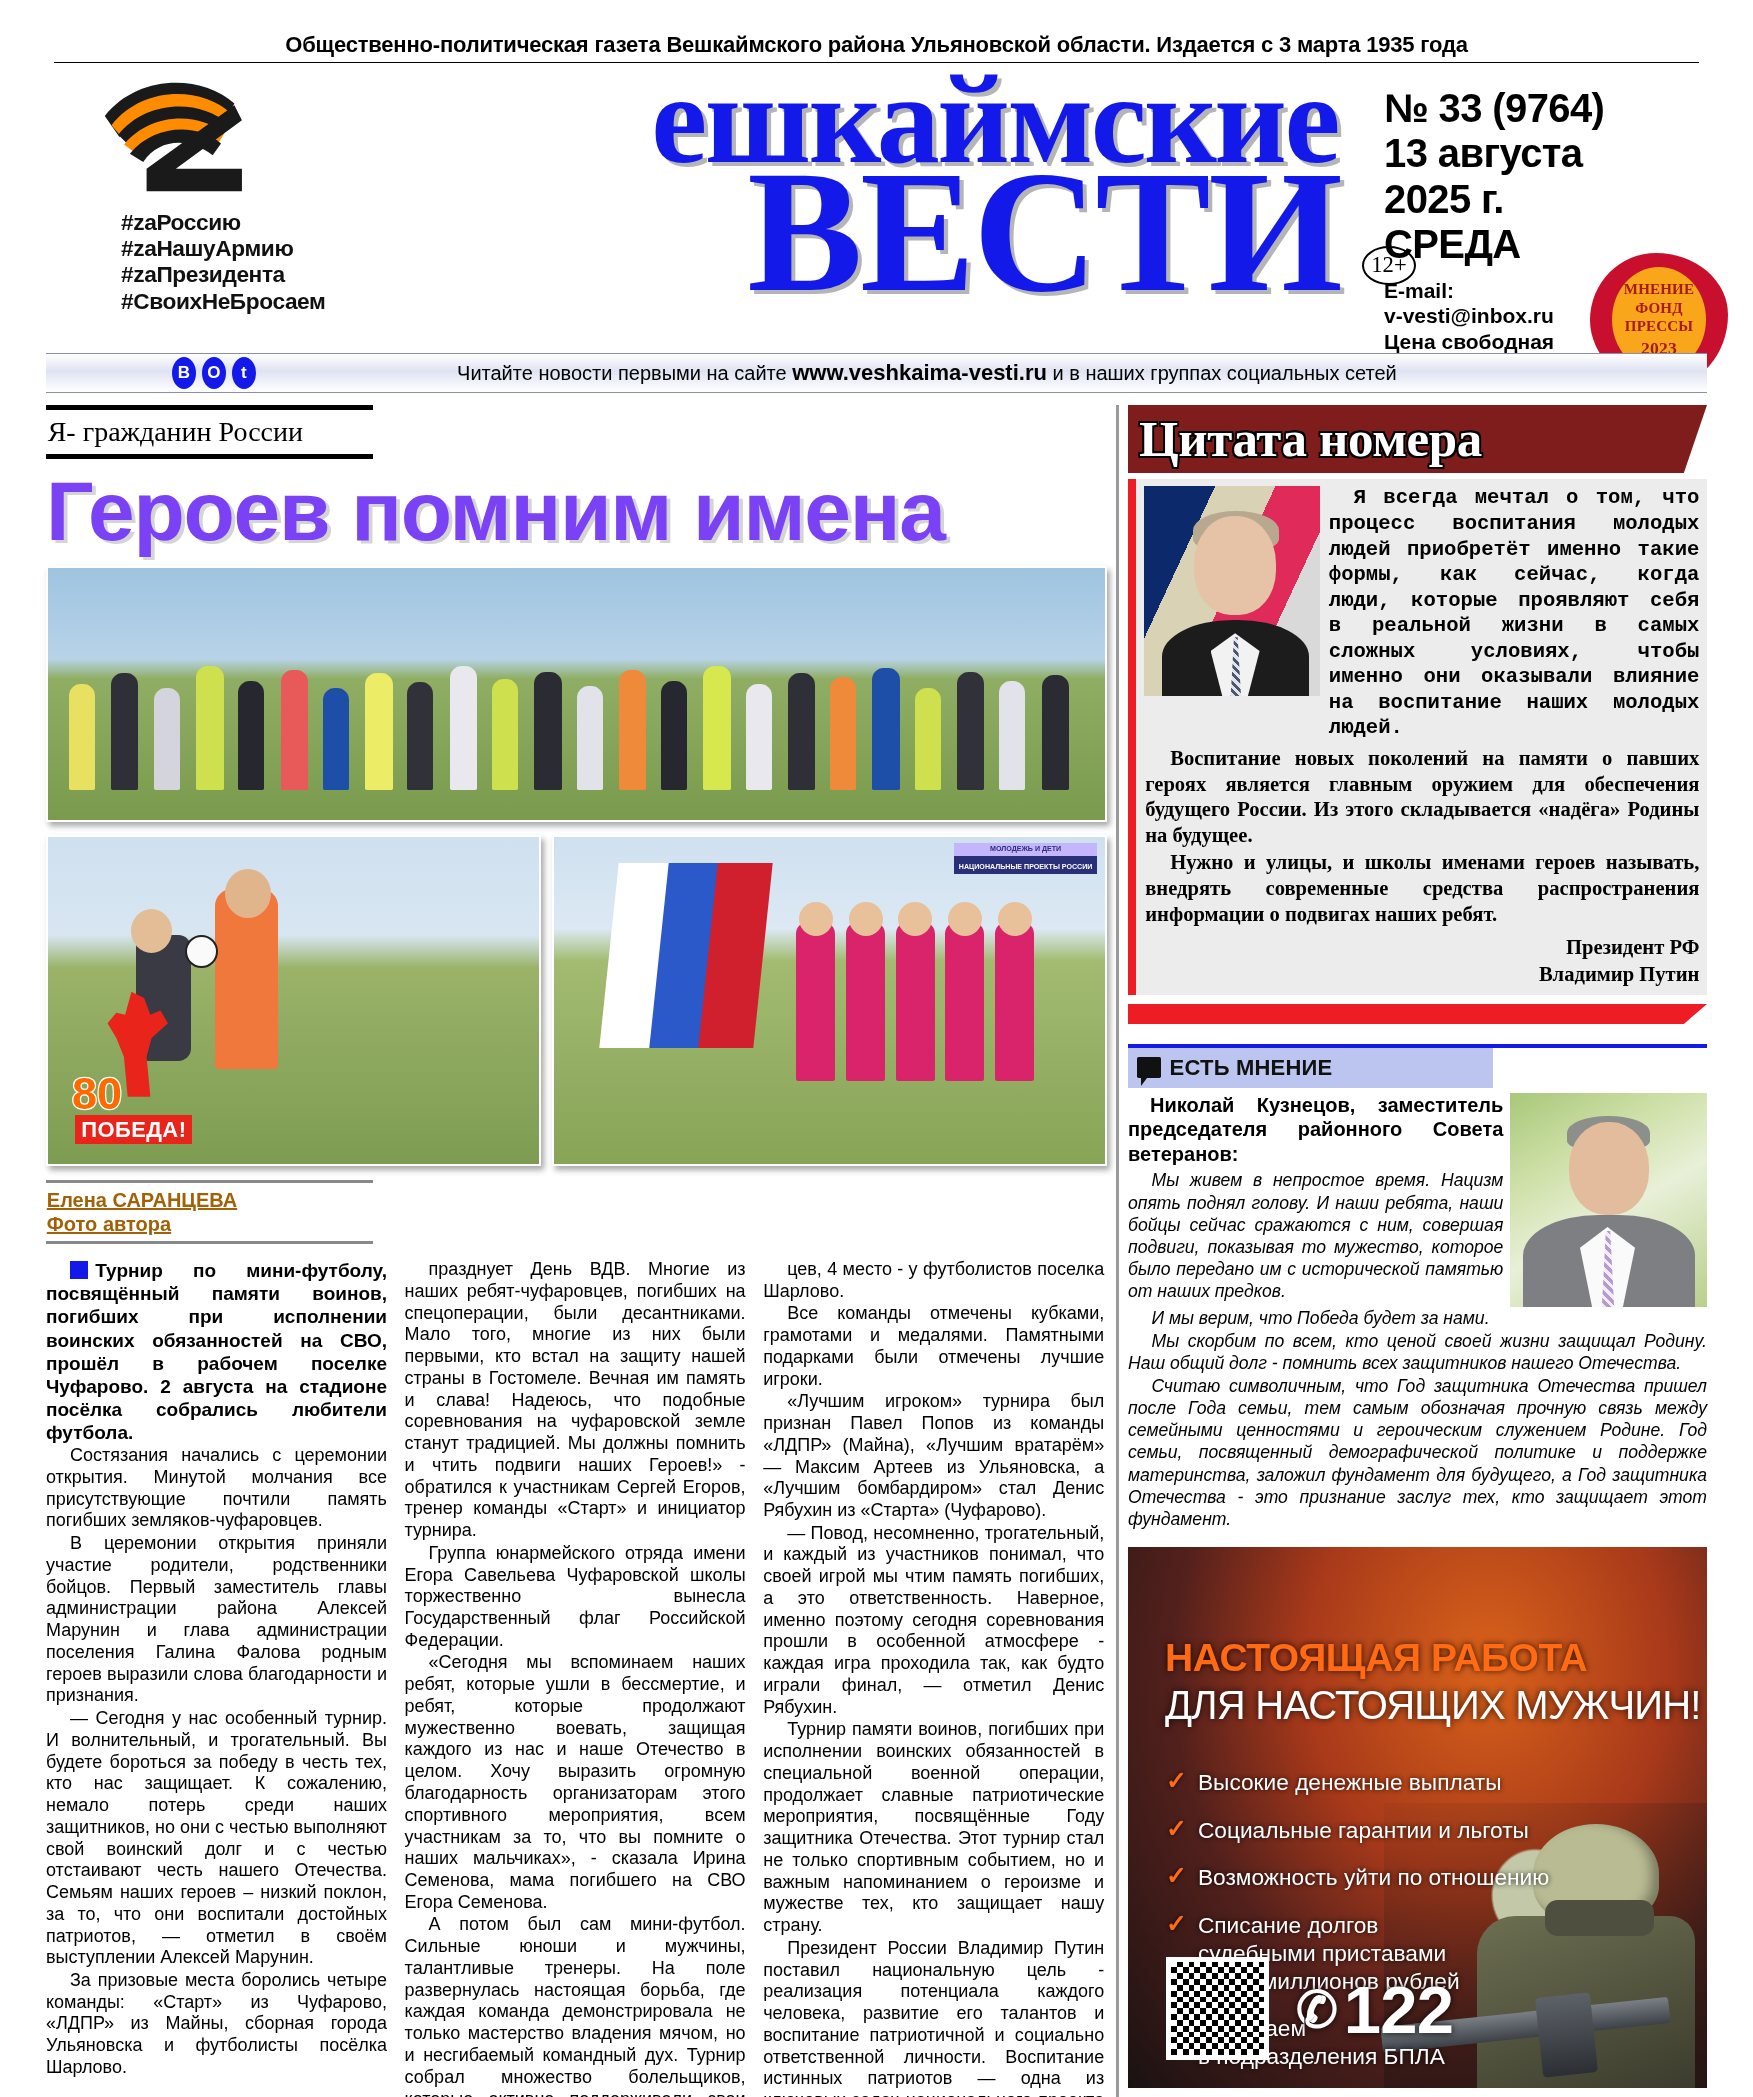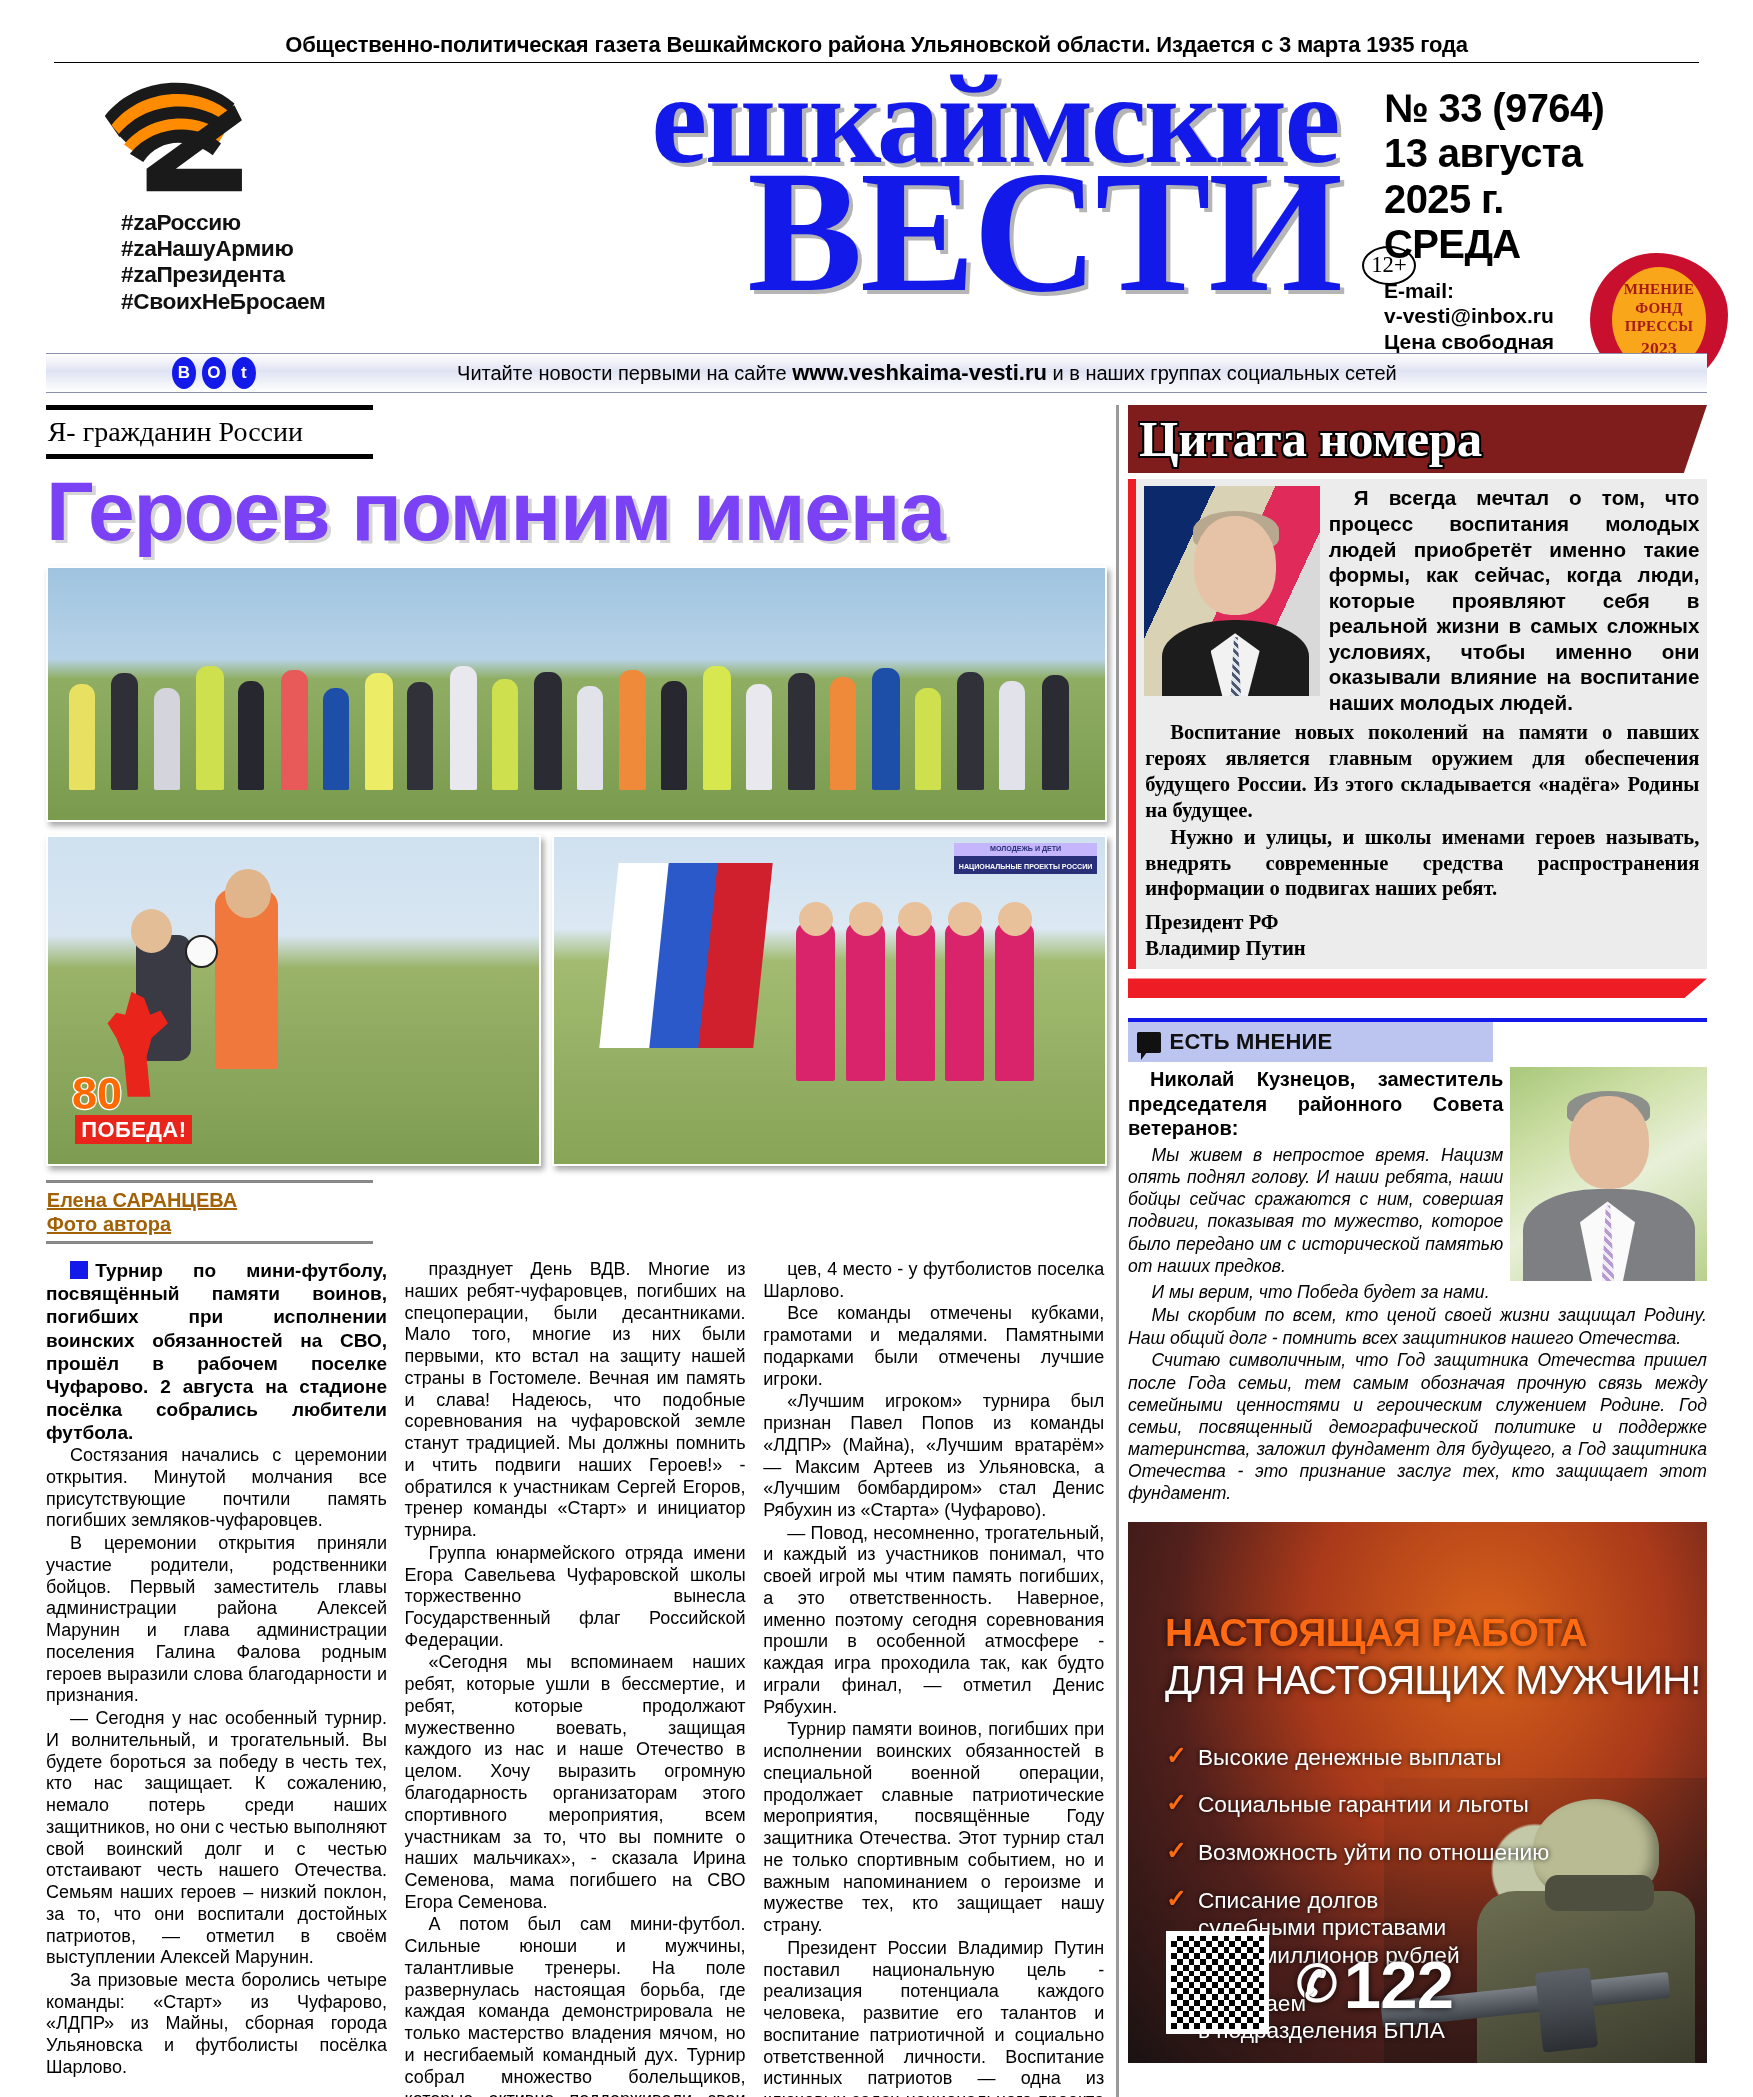"Я всегда мечтал о том," .quote-text { font-family: Liberation Sans, sans-serif -> Liberation Mono, monospace }
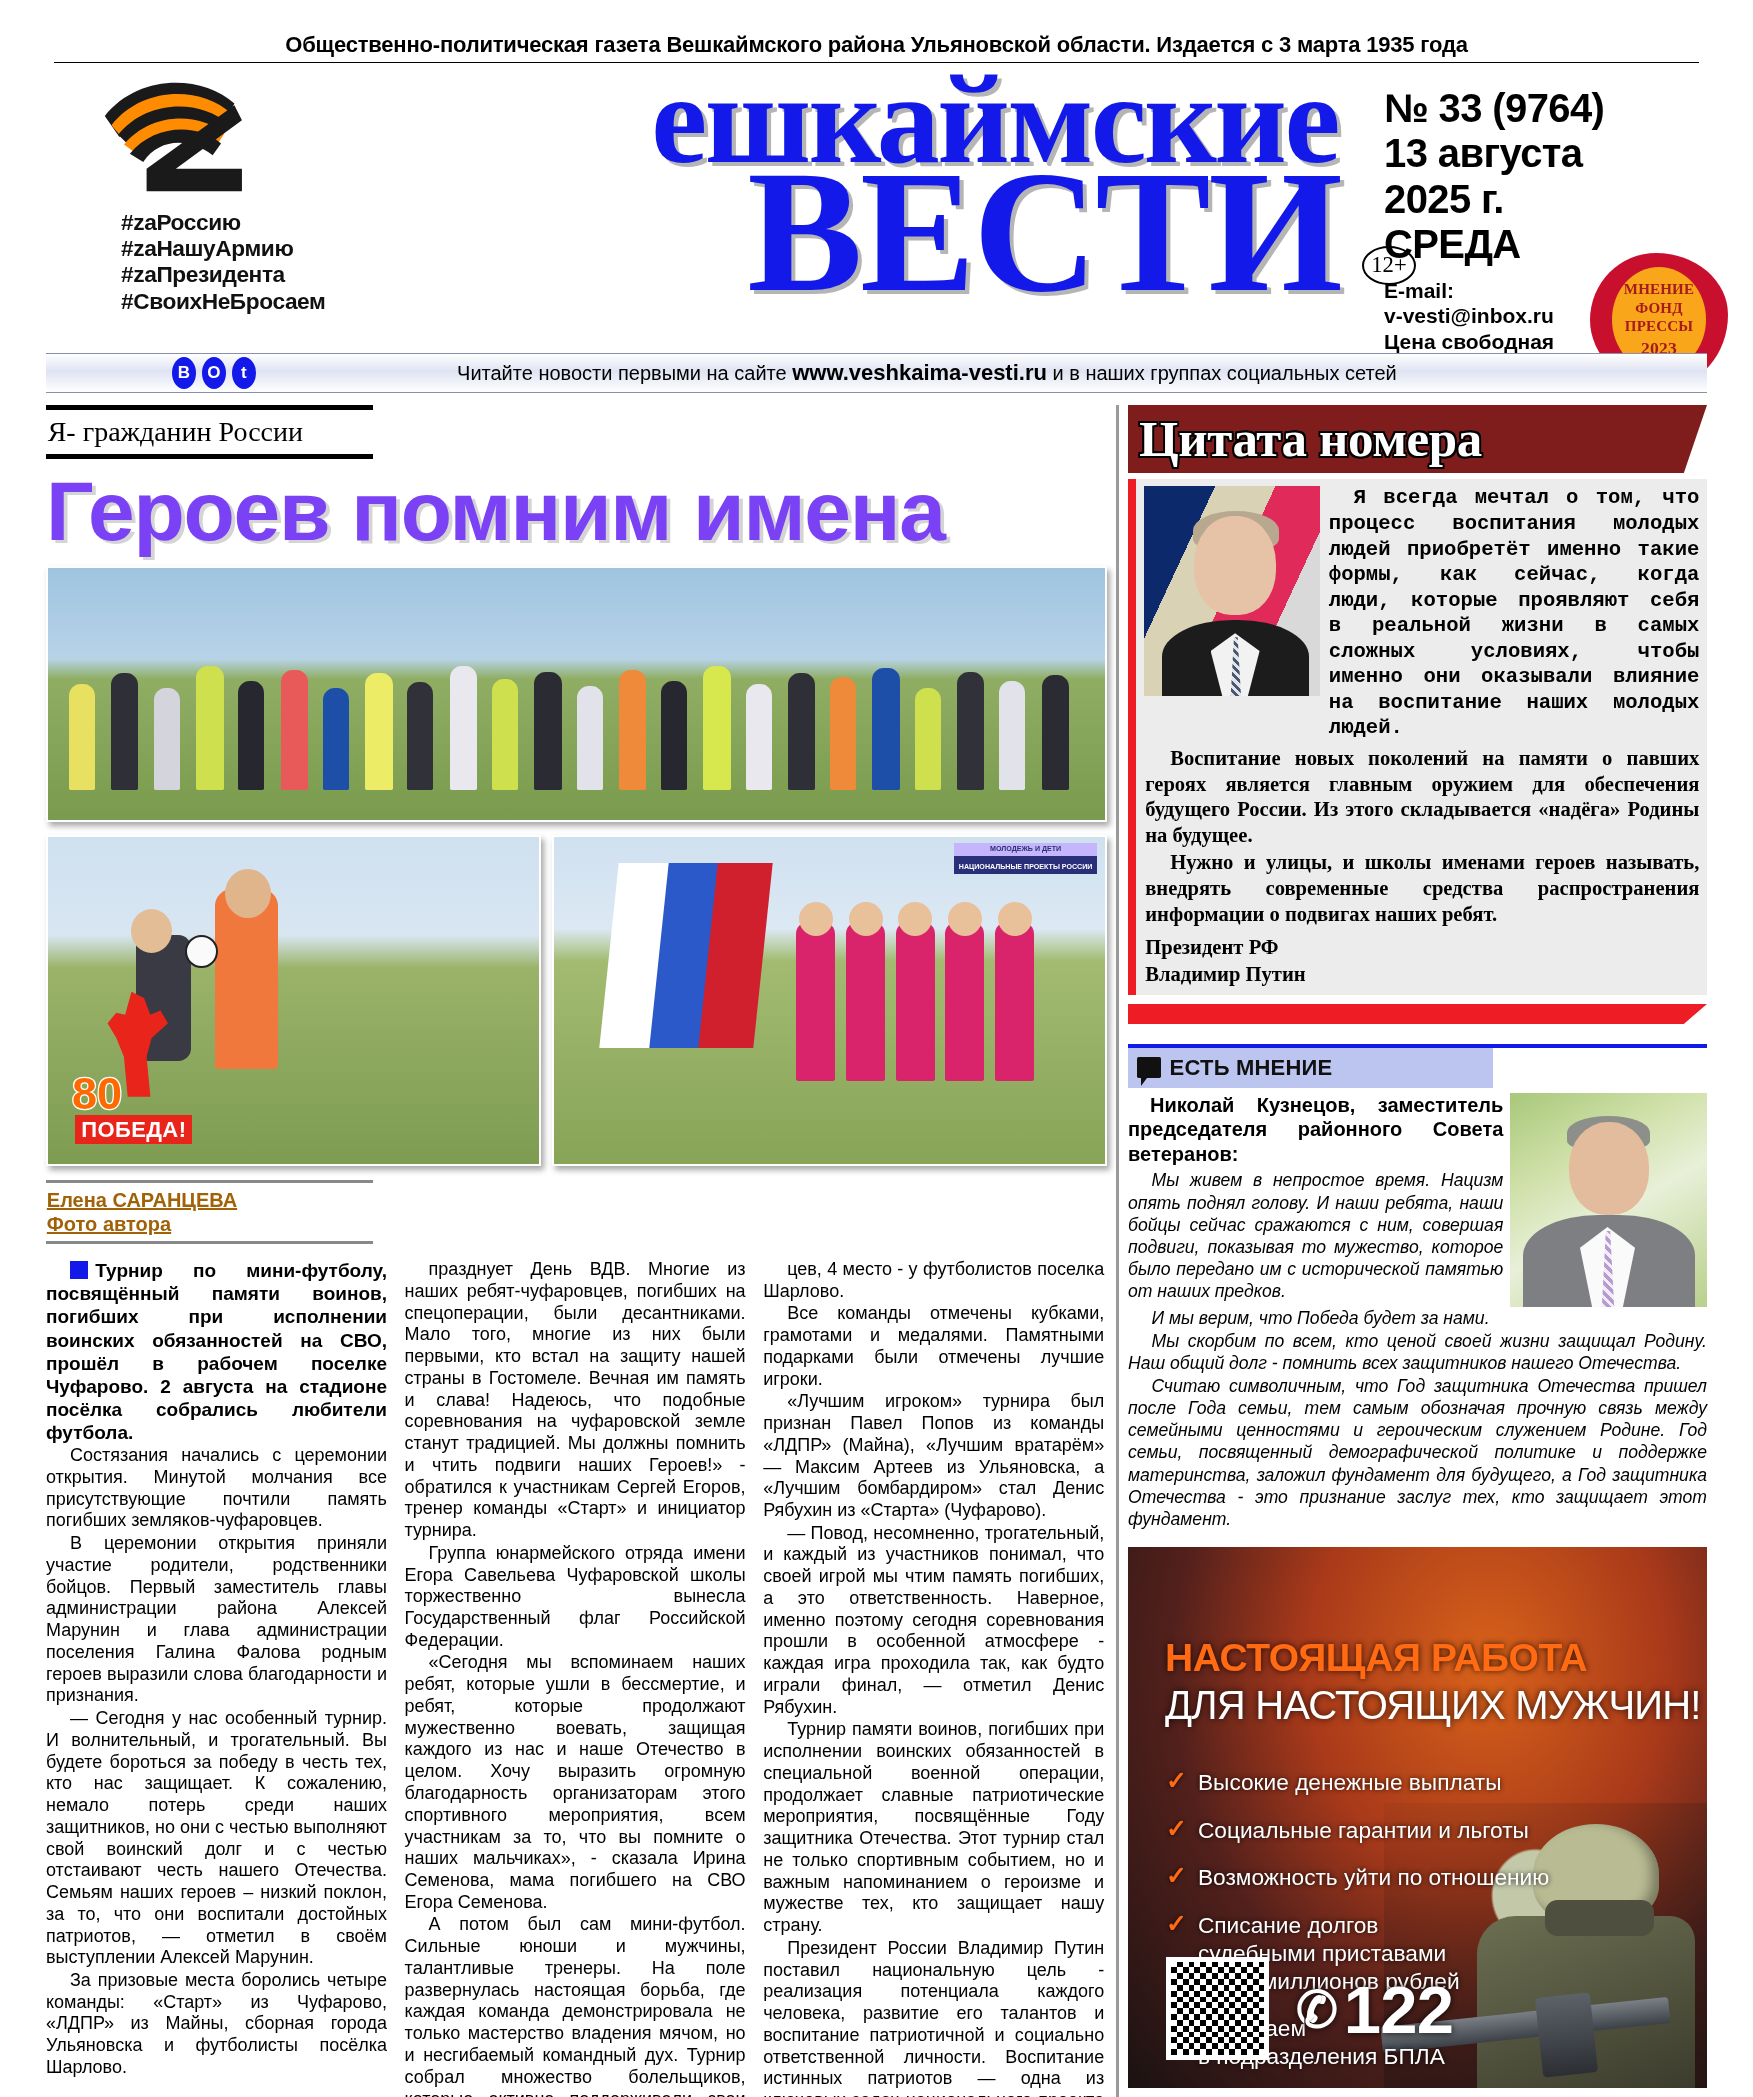"Президент РФ" .quote-attr { text-align: none -> right }
